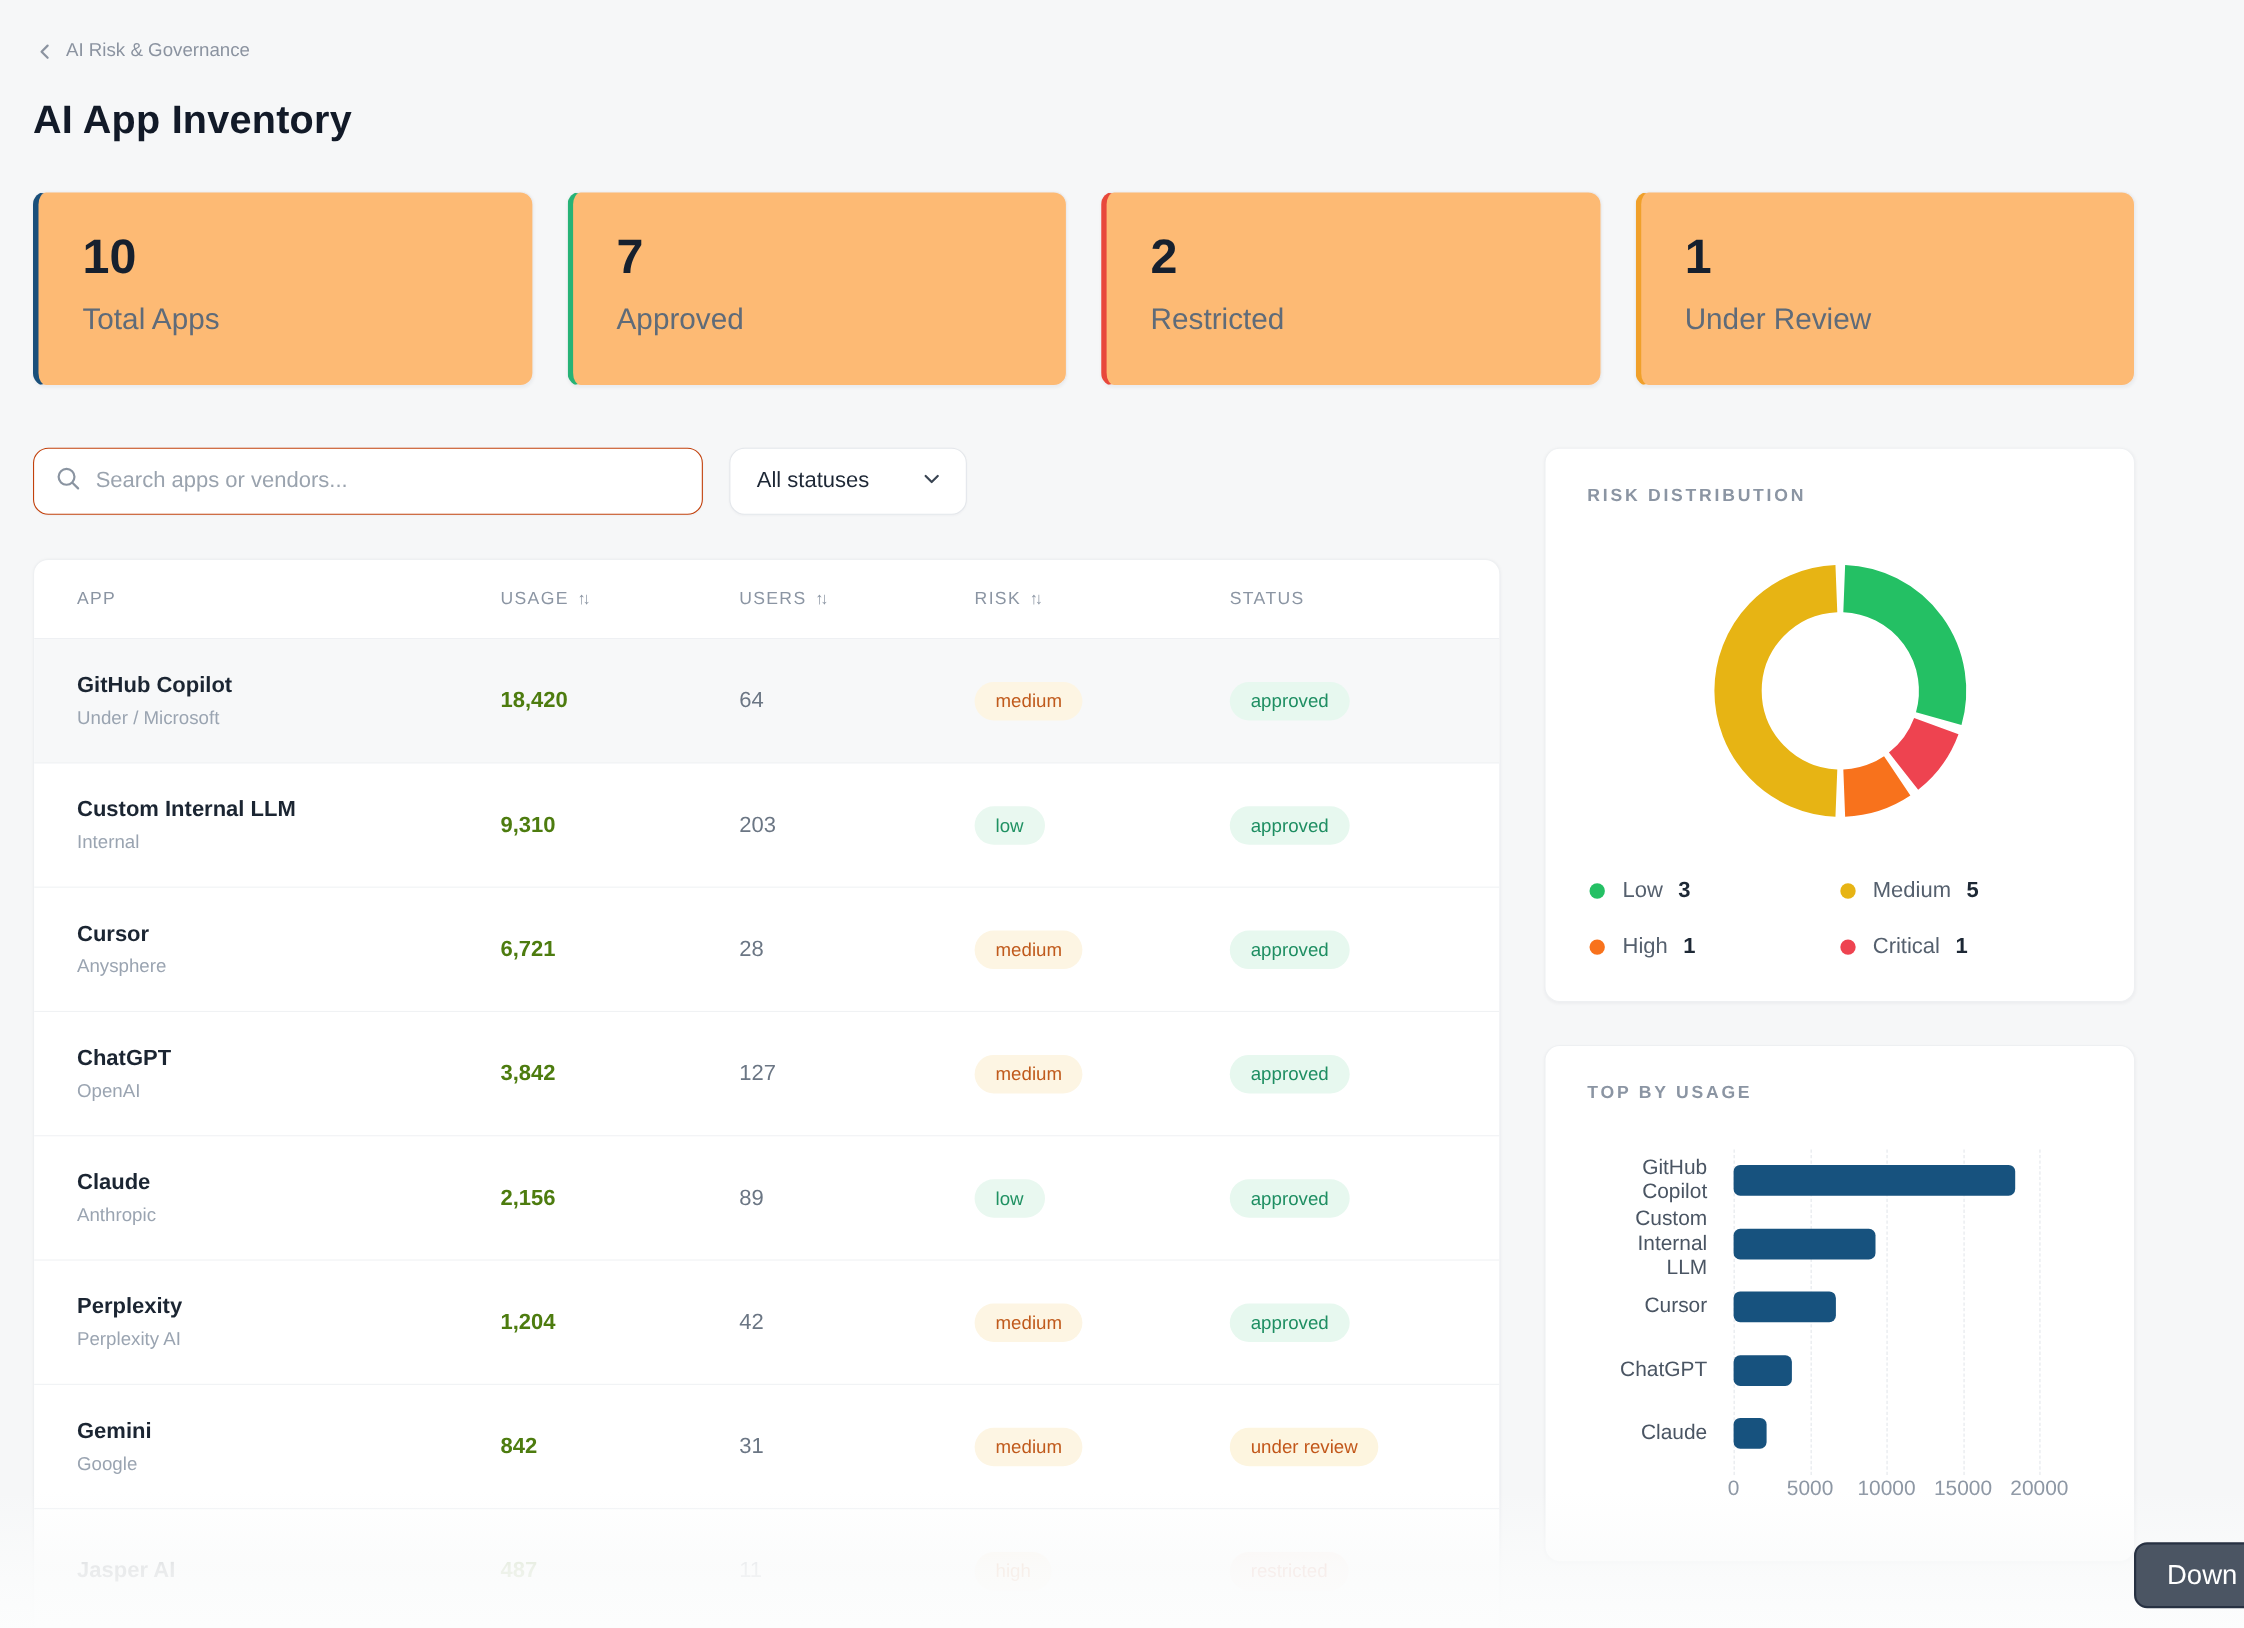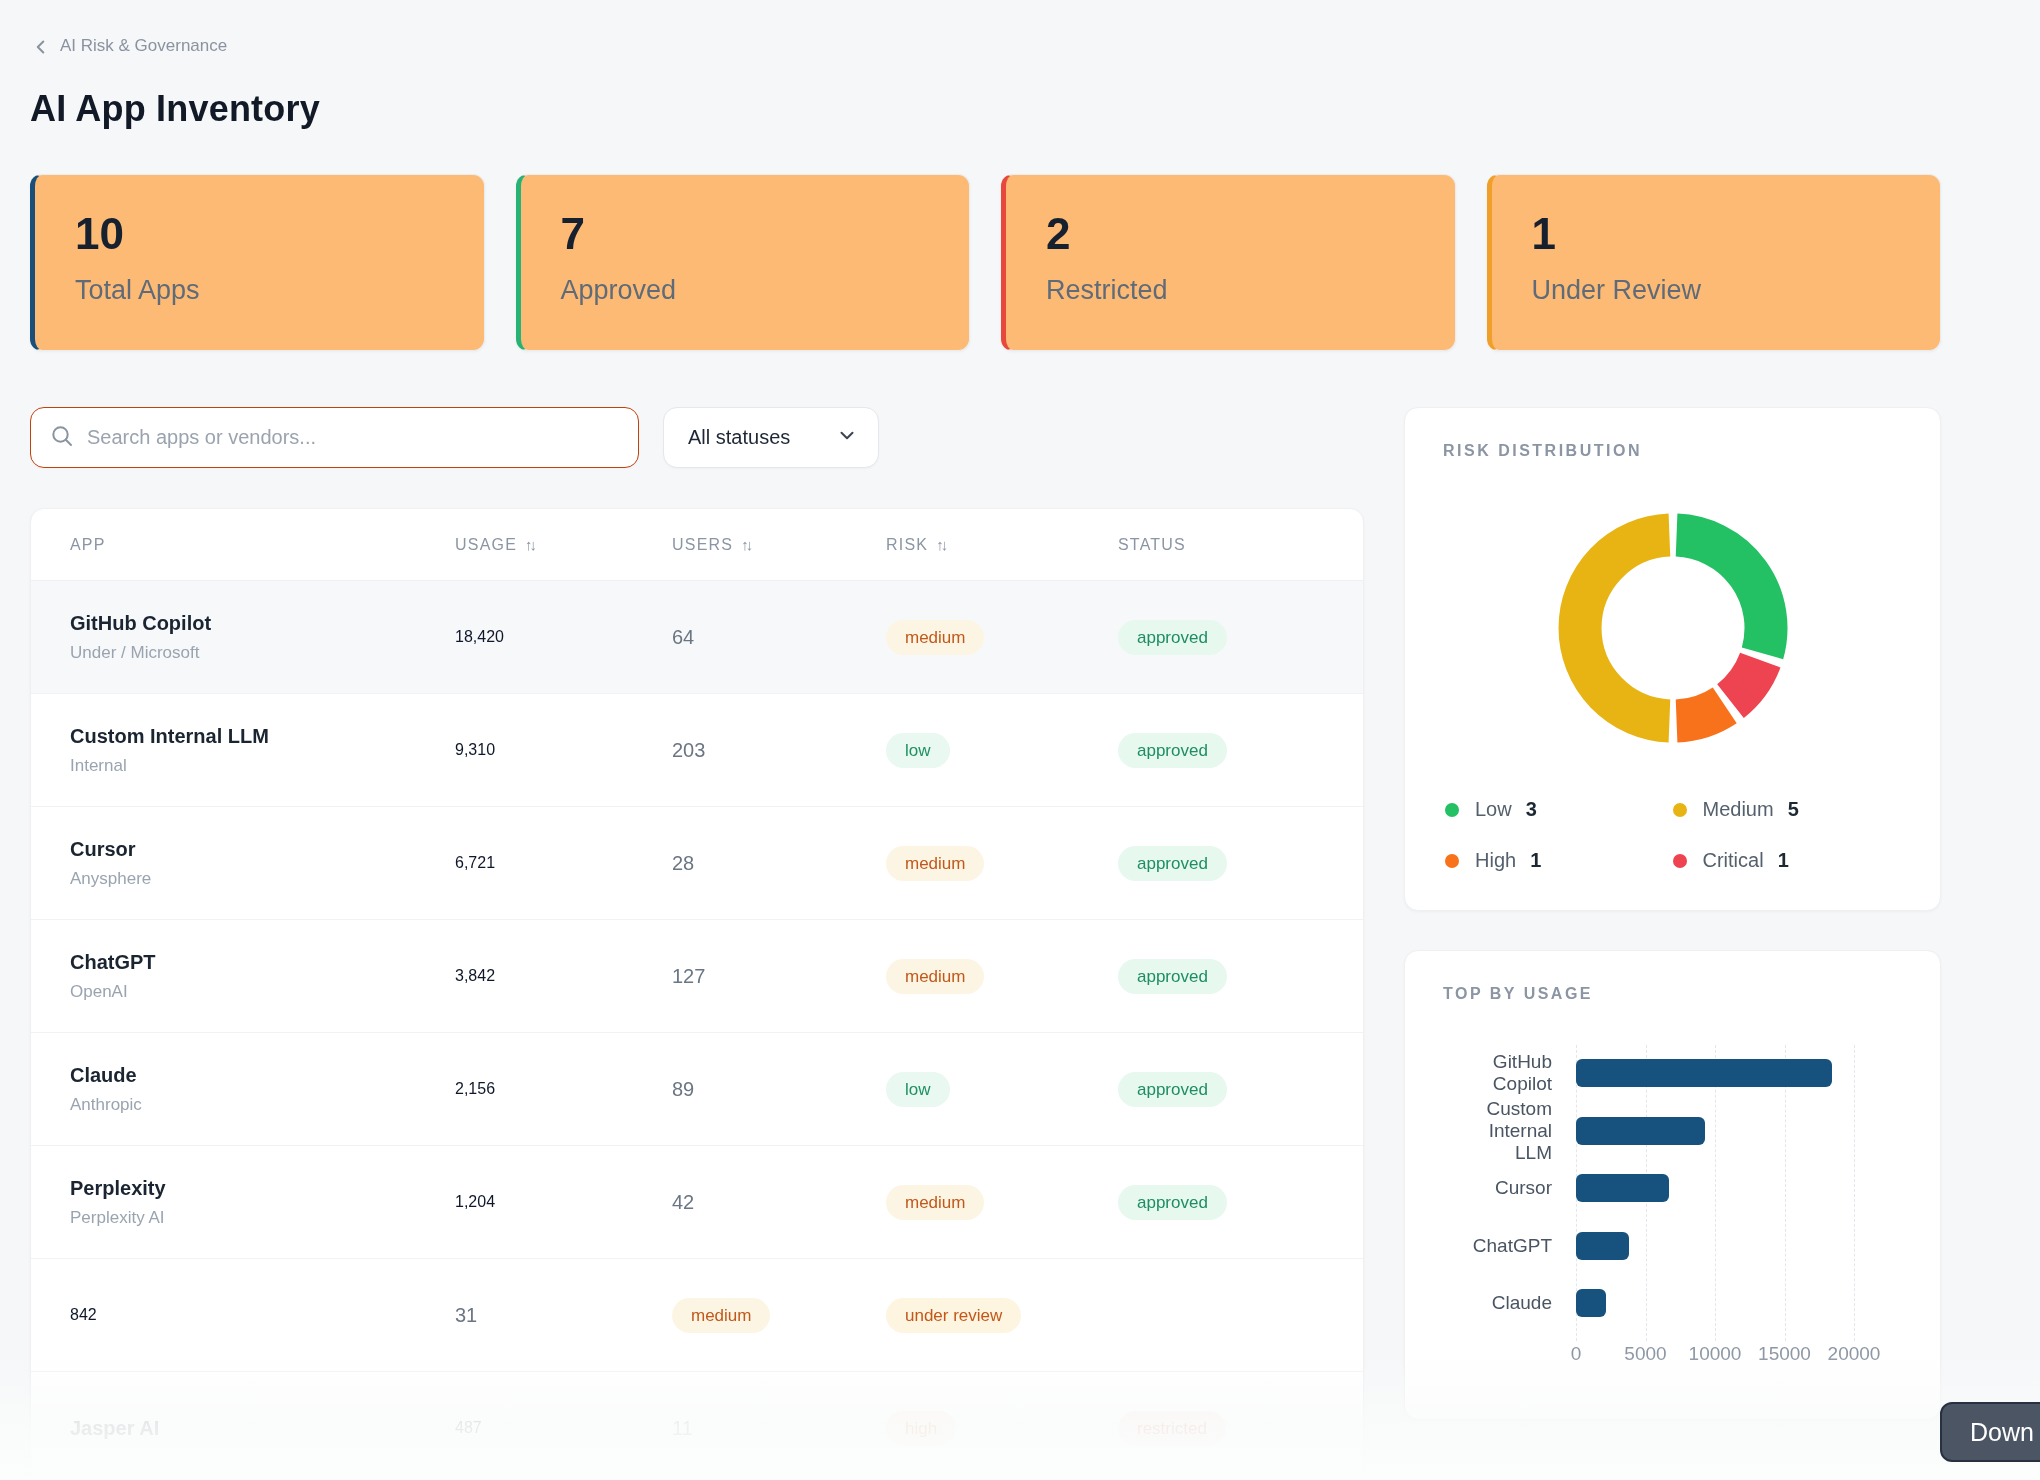"18,420" .cell-usage { color: #0f172a -> #4d7c0f; font-size: 16px -> 20px; font-weight: 400 -> 700 }
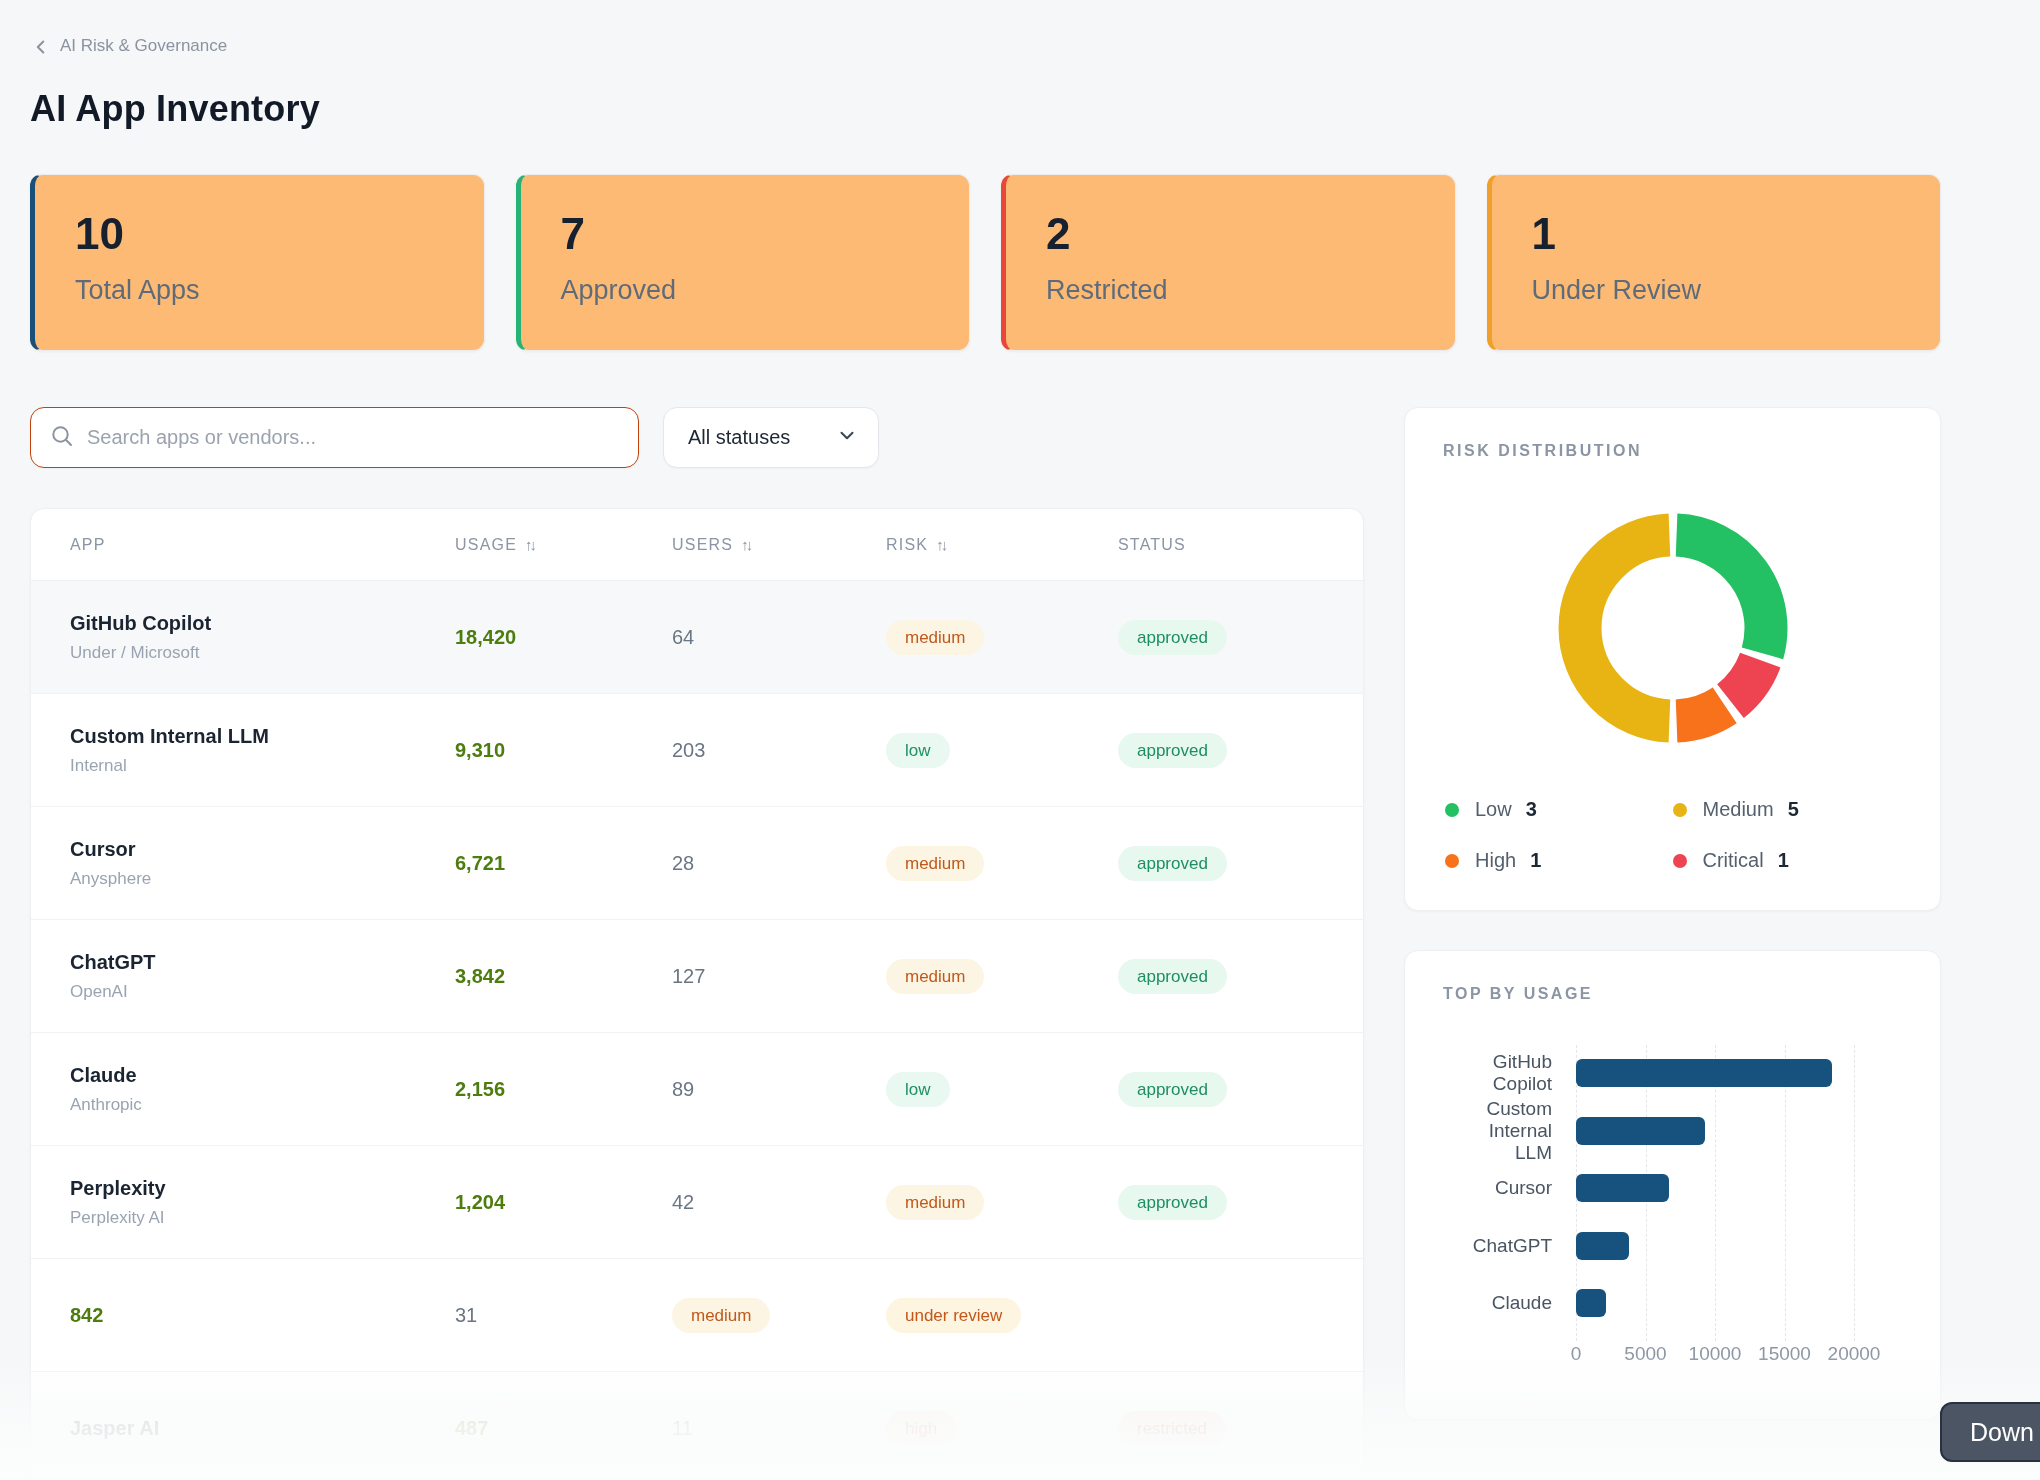"Gemini" div { html: none -> <div> <div>Gemini</div> <div>Google</div> </div> }
